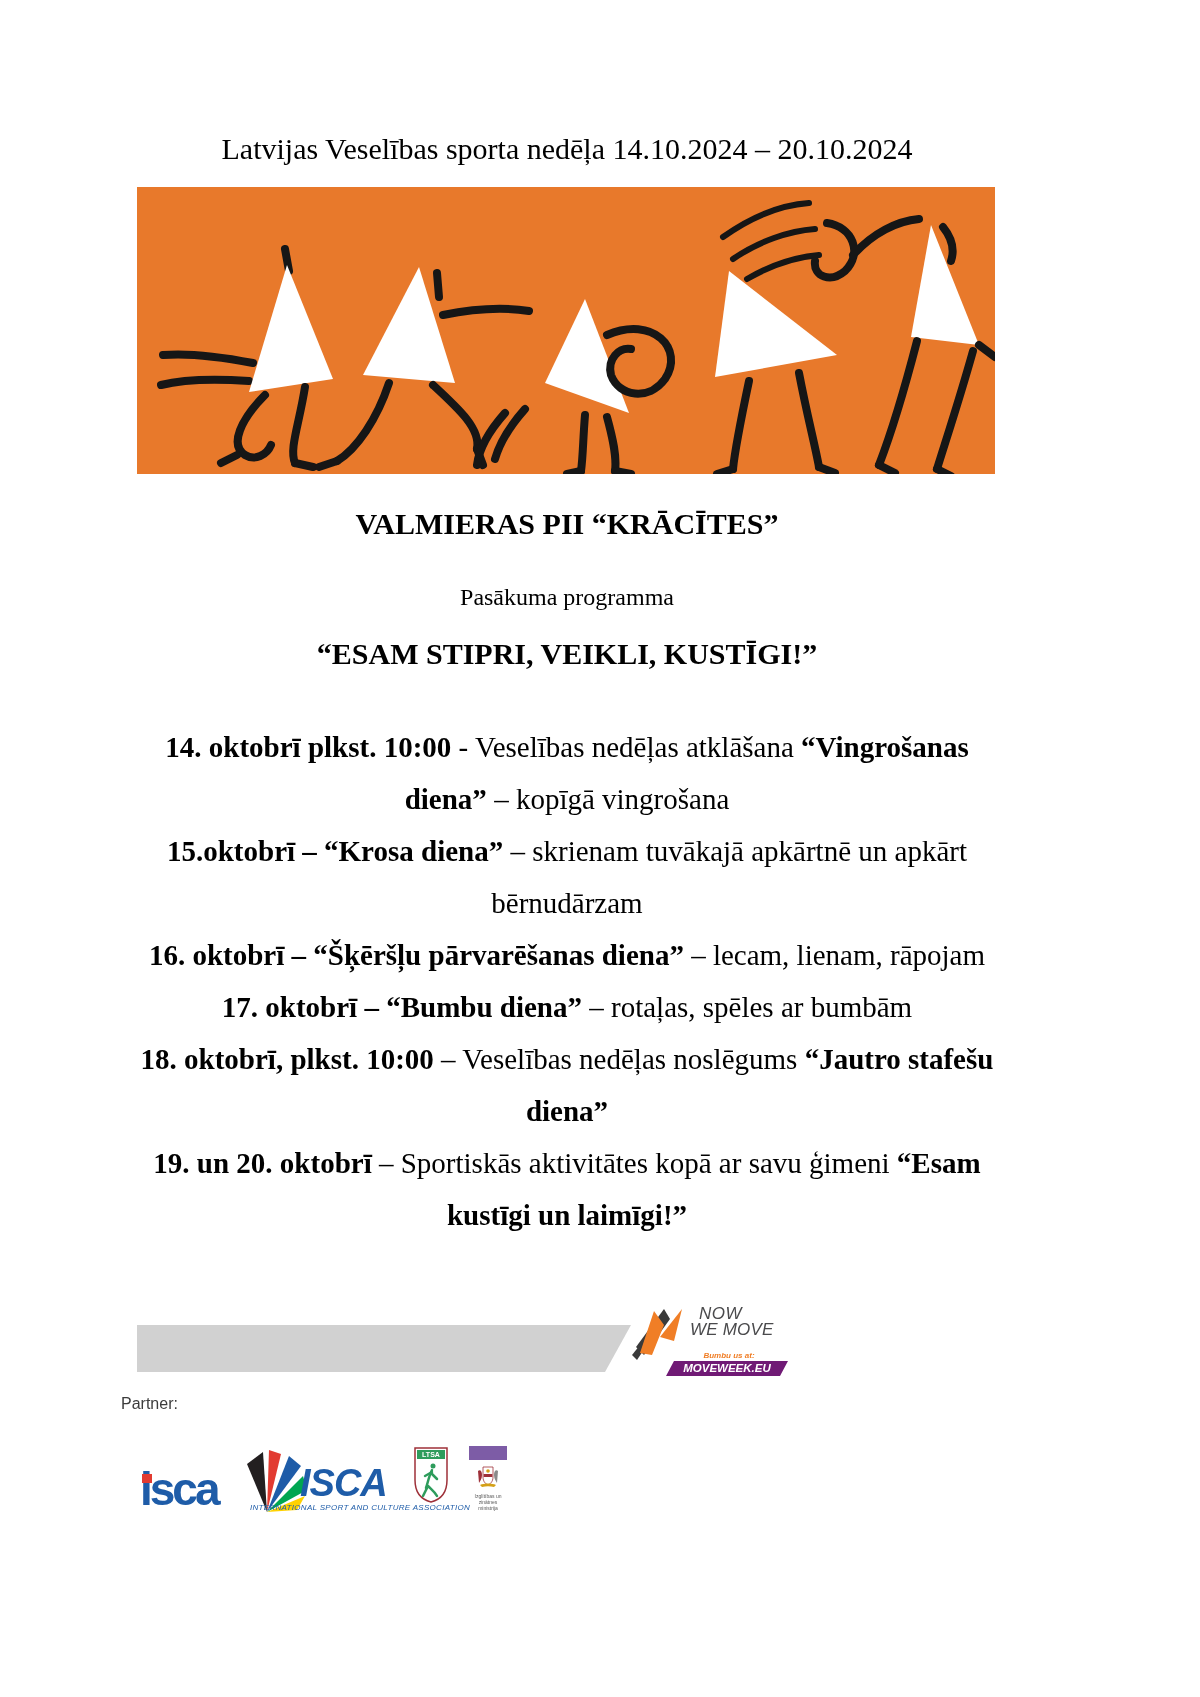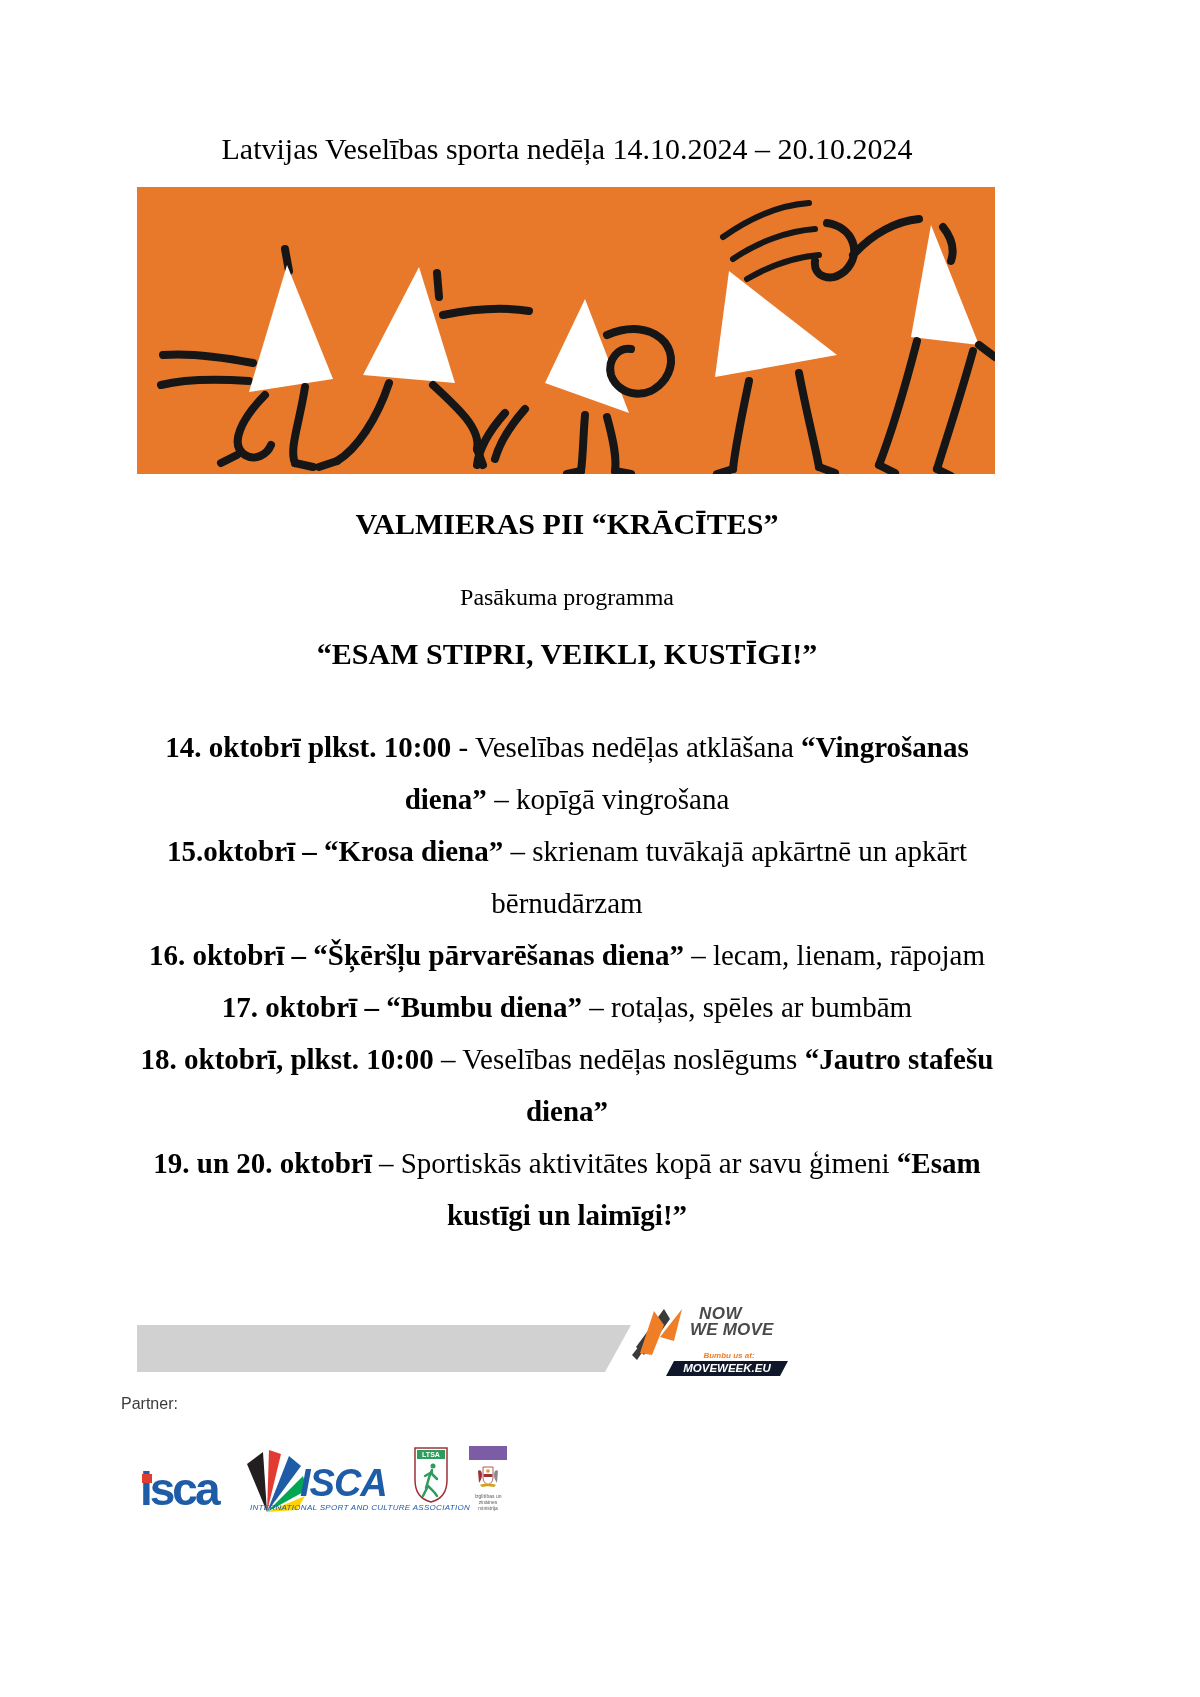"NOW" .nwm-text { font-weight: 700 -> 400 }
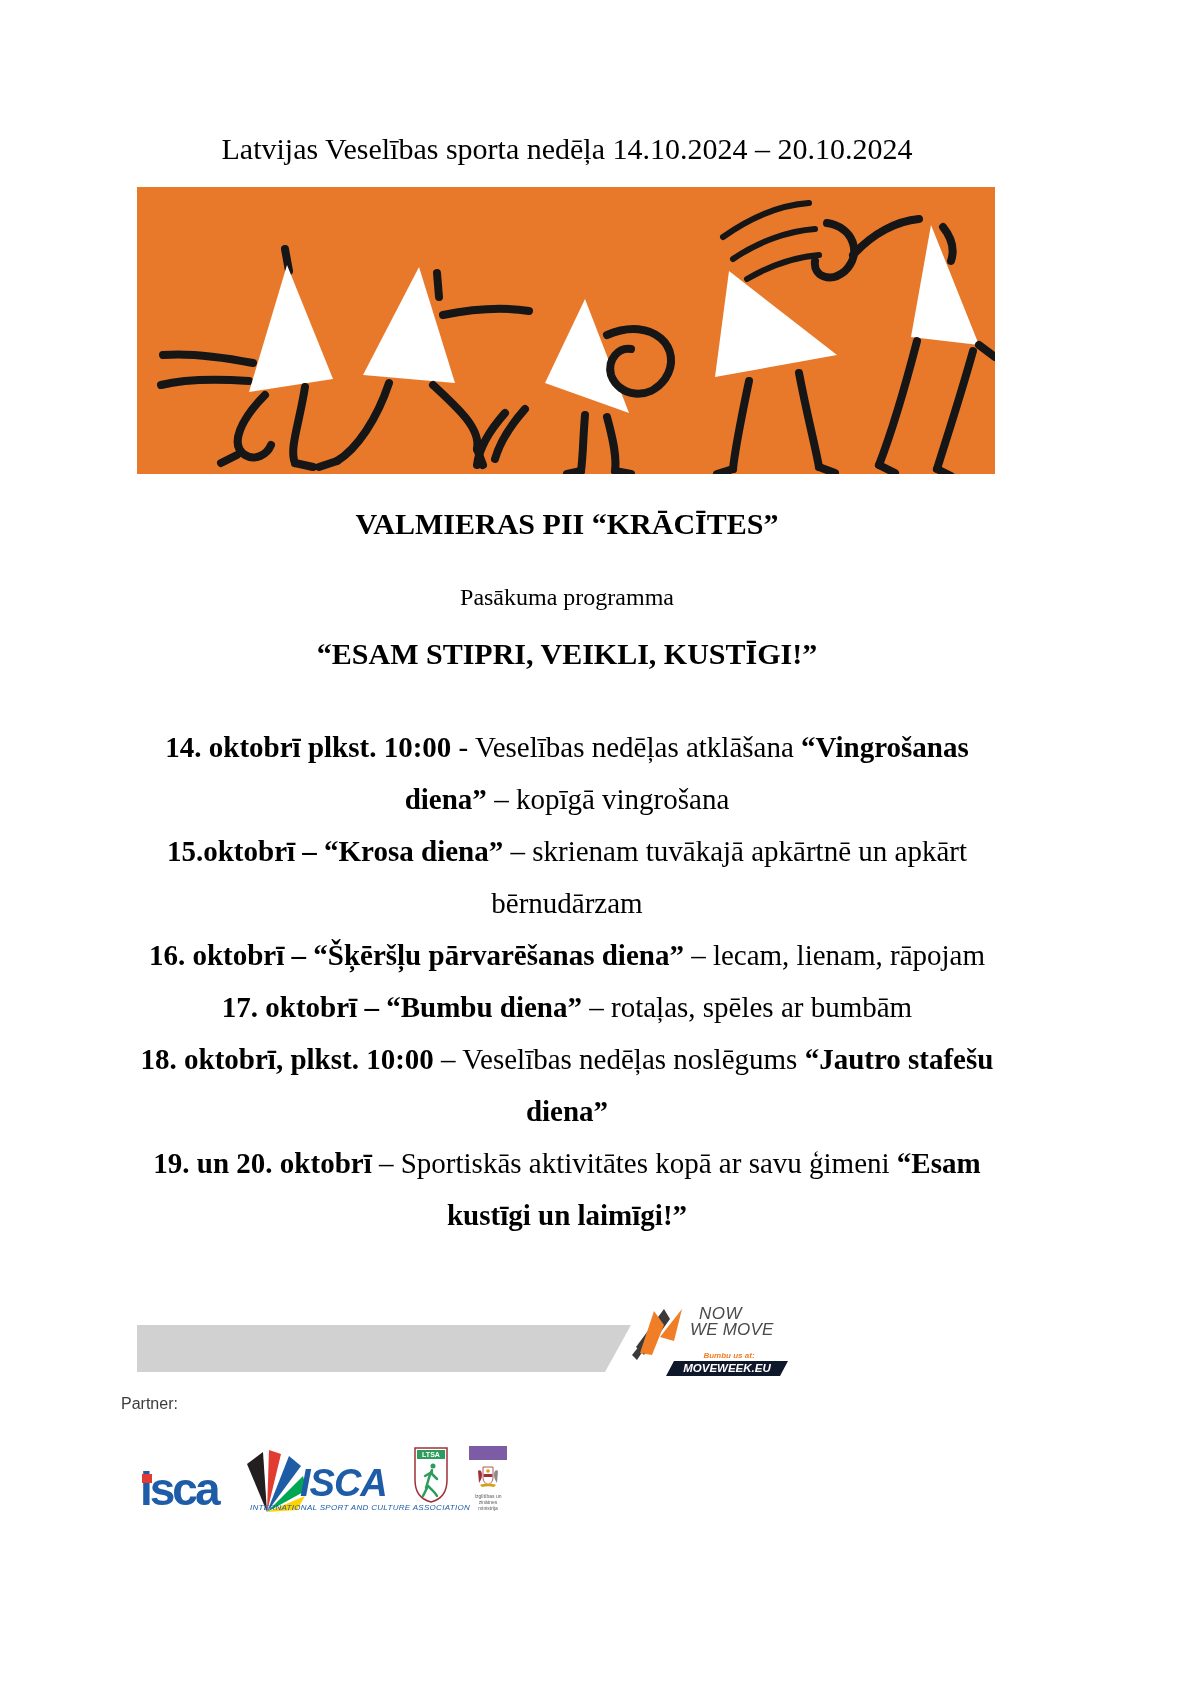"MOVEWEEK.EU" .nwm-url { background: #0f172a -> #701a75 }
